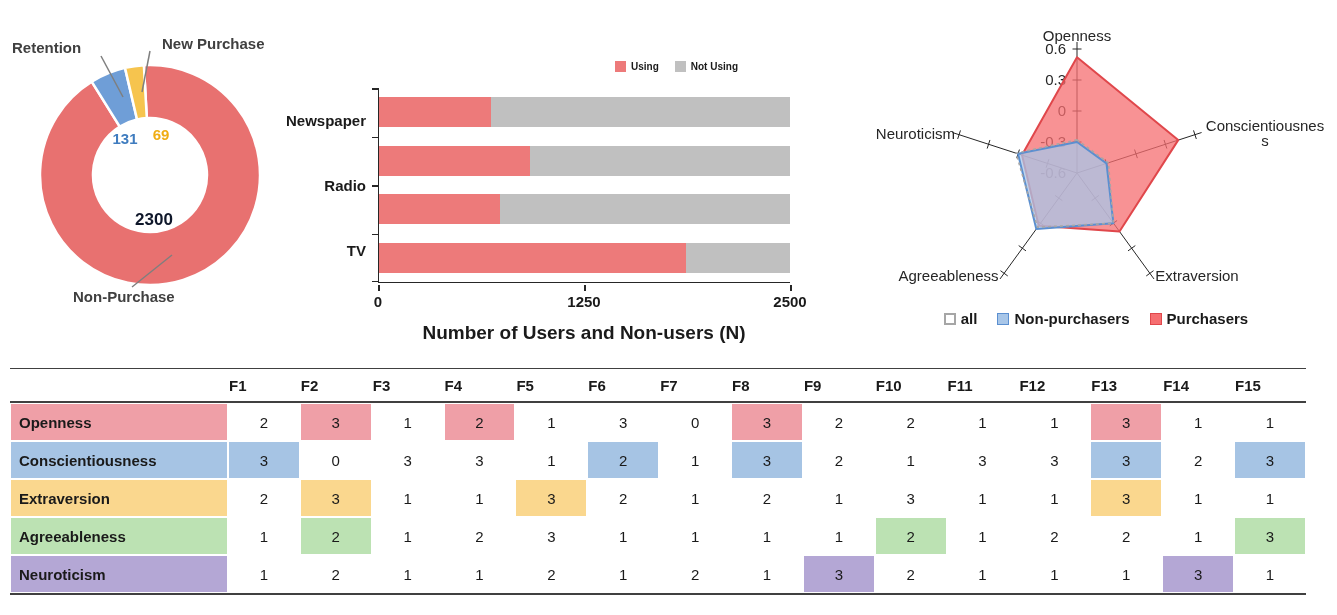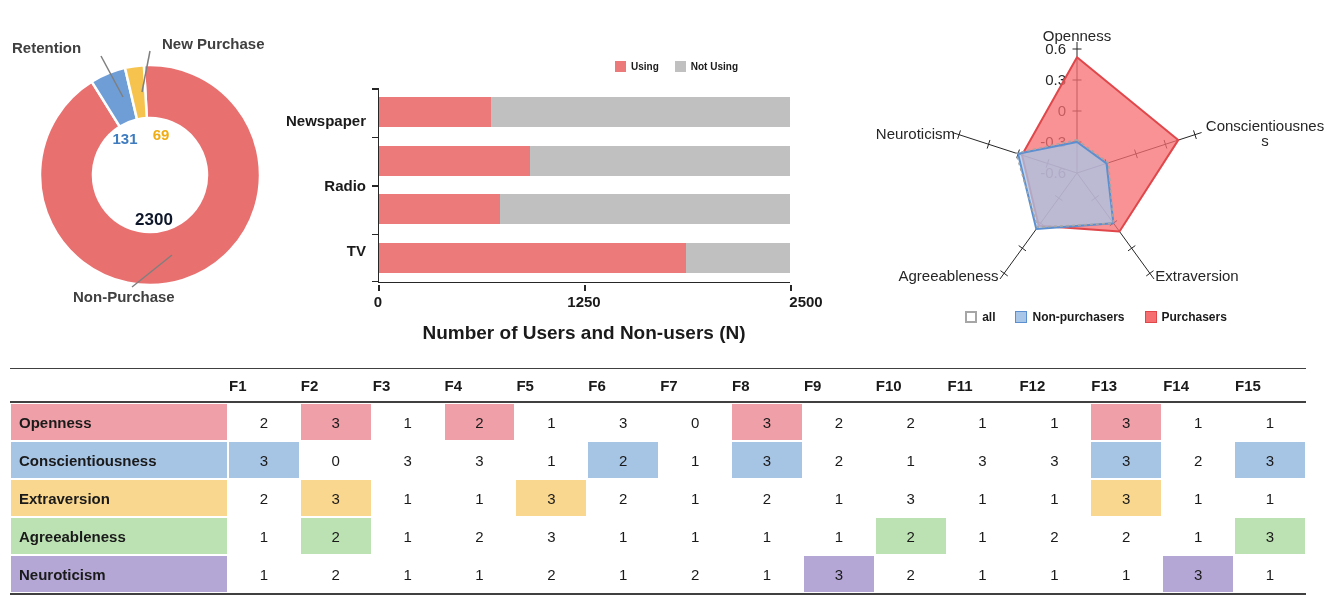"2500" div.xtick-label { margin-left: 16px -> none }
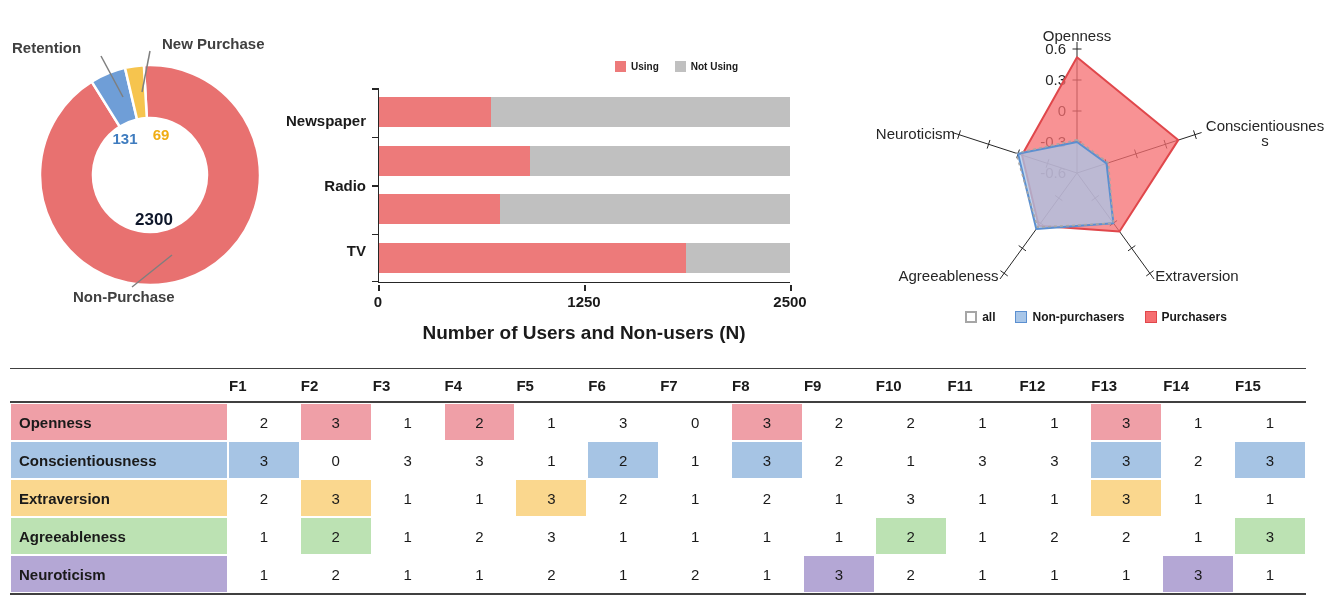"all" .r-legend .legend-item { font-size: 12px -> 15px }
